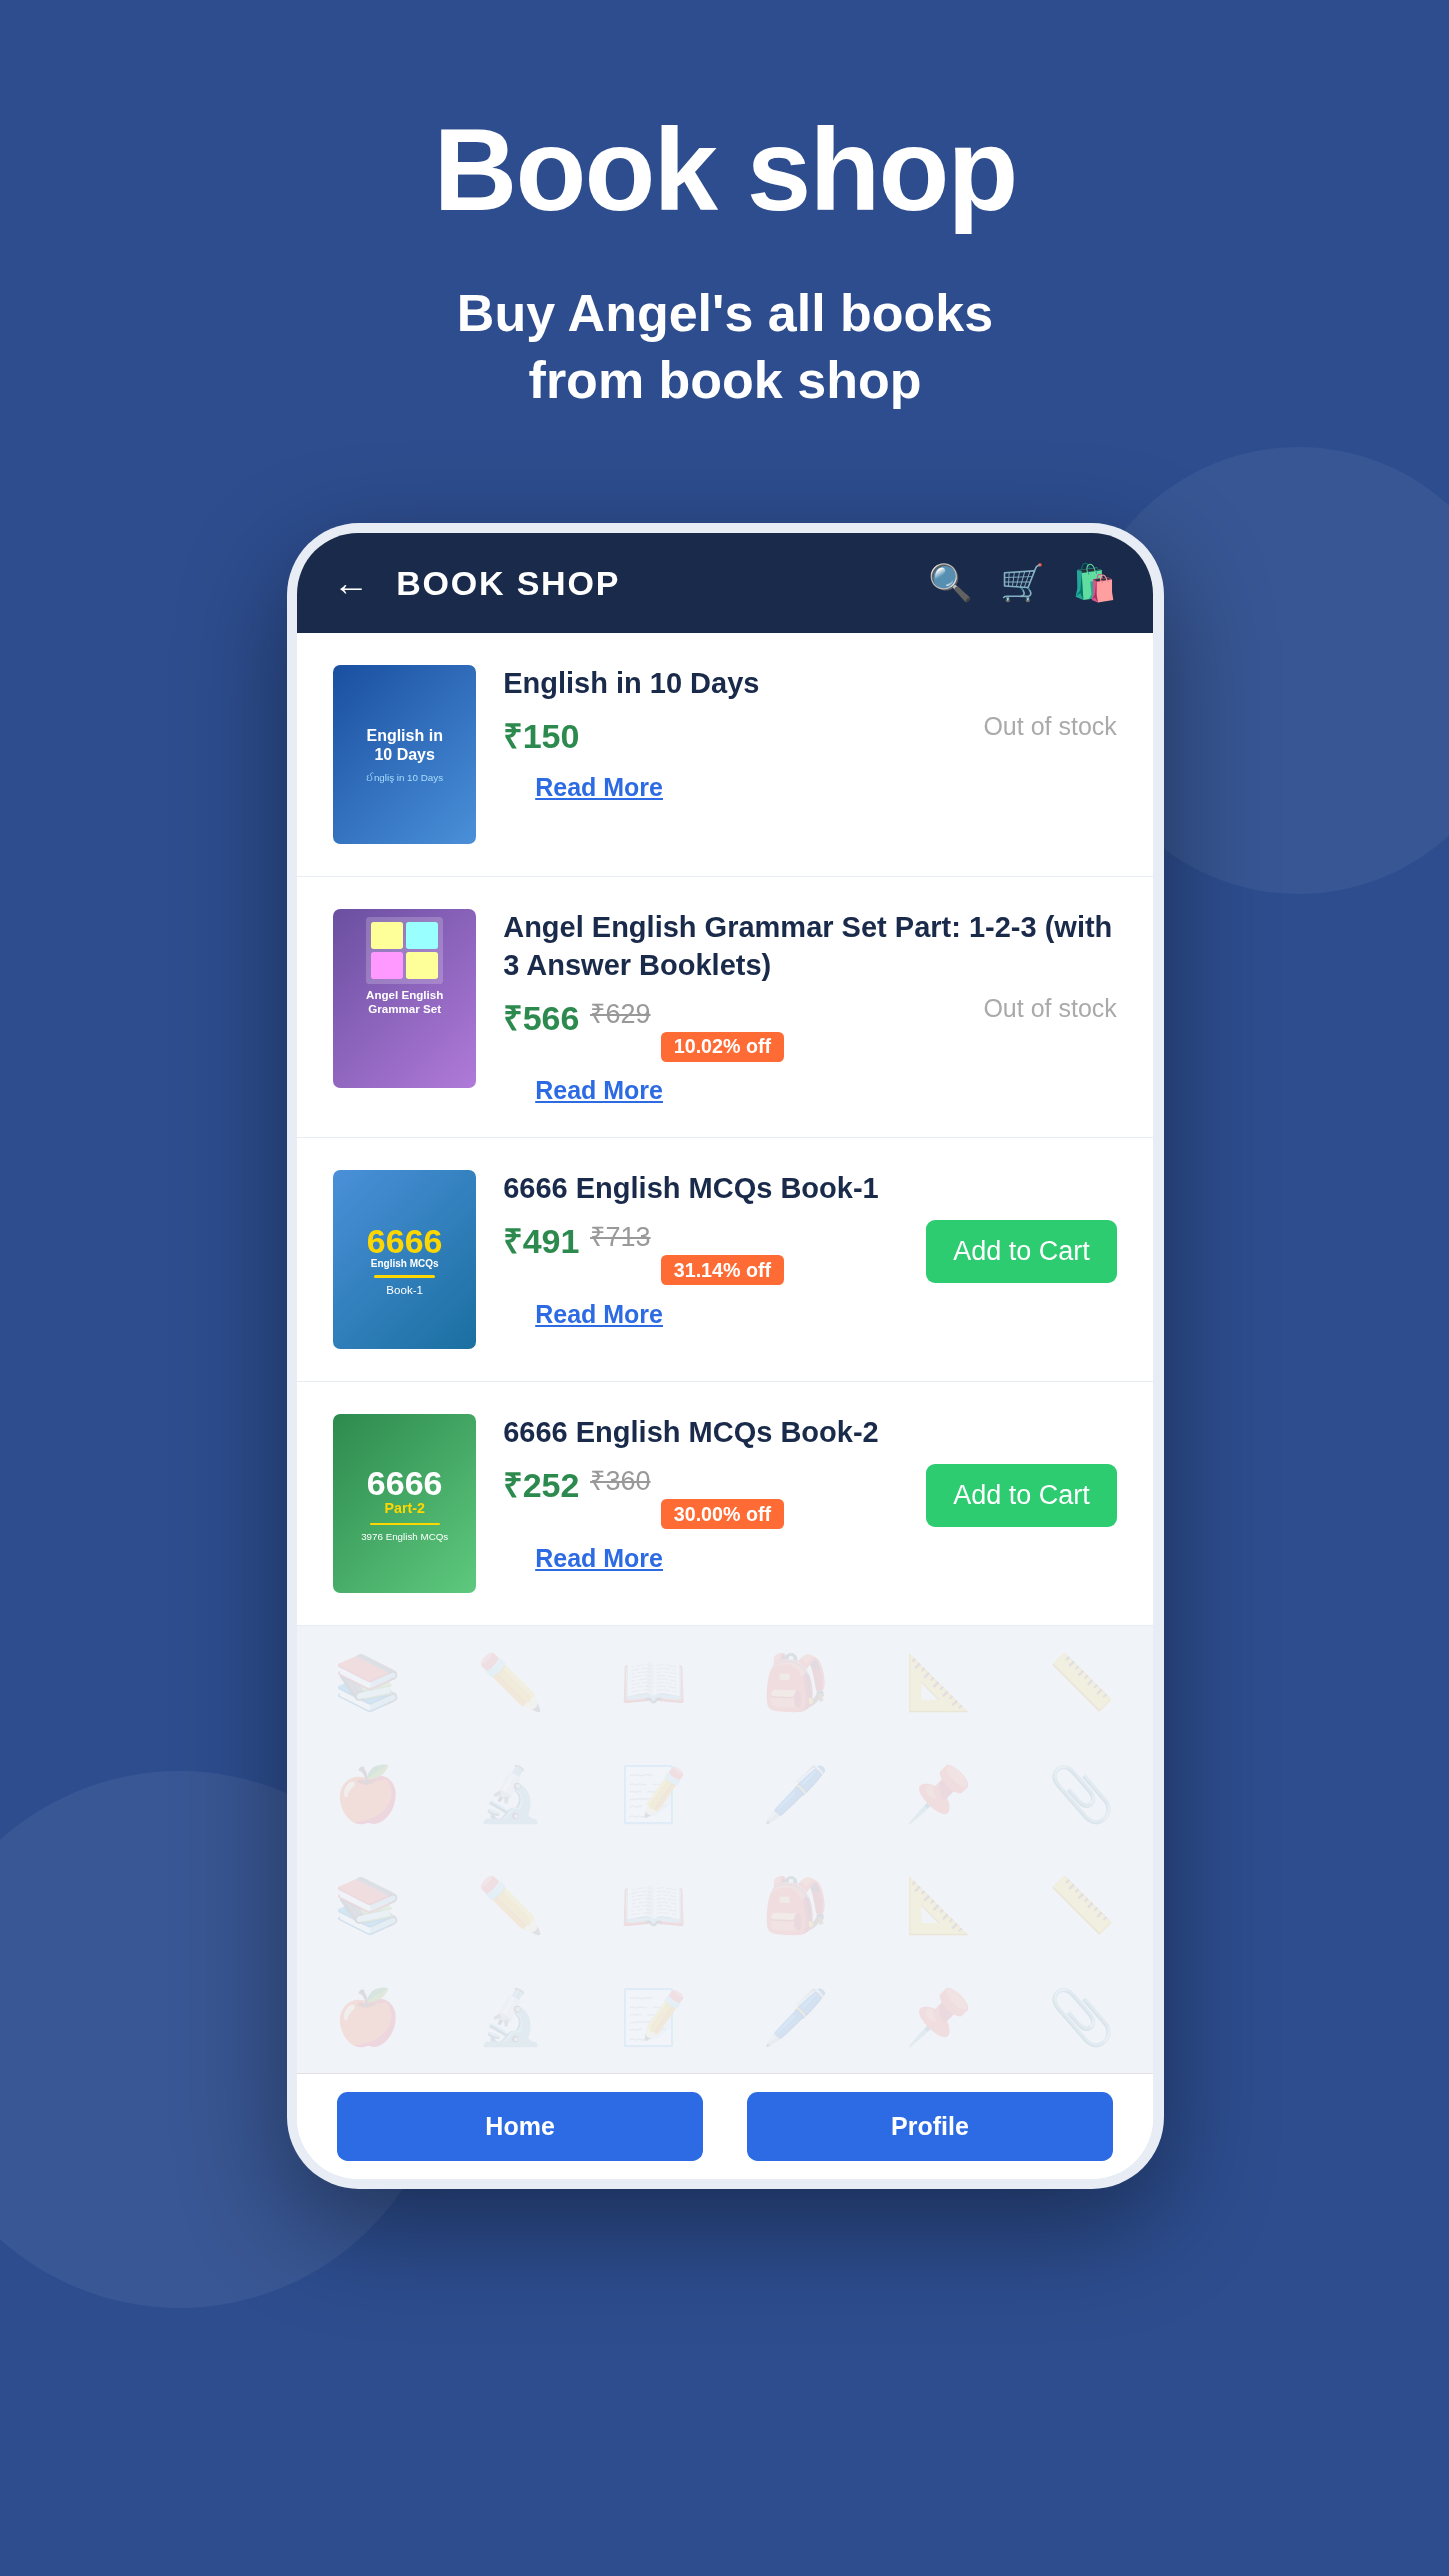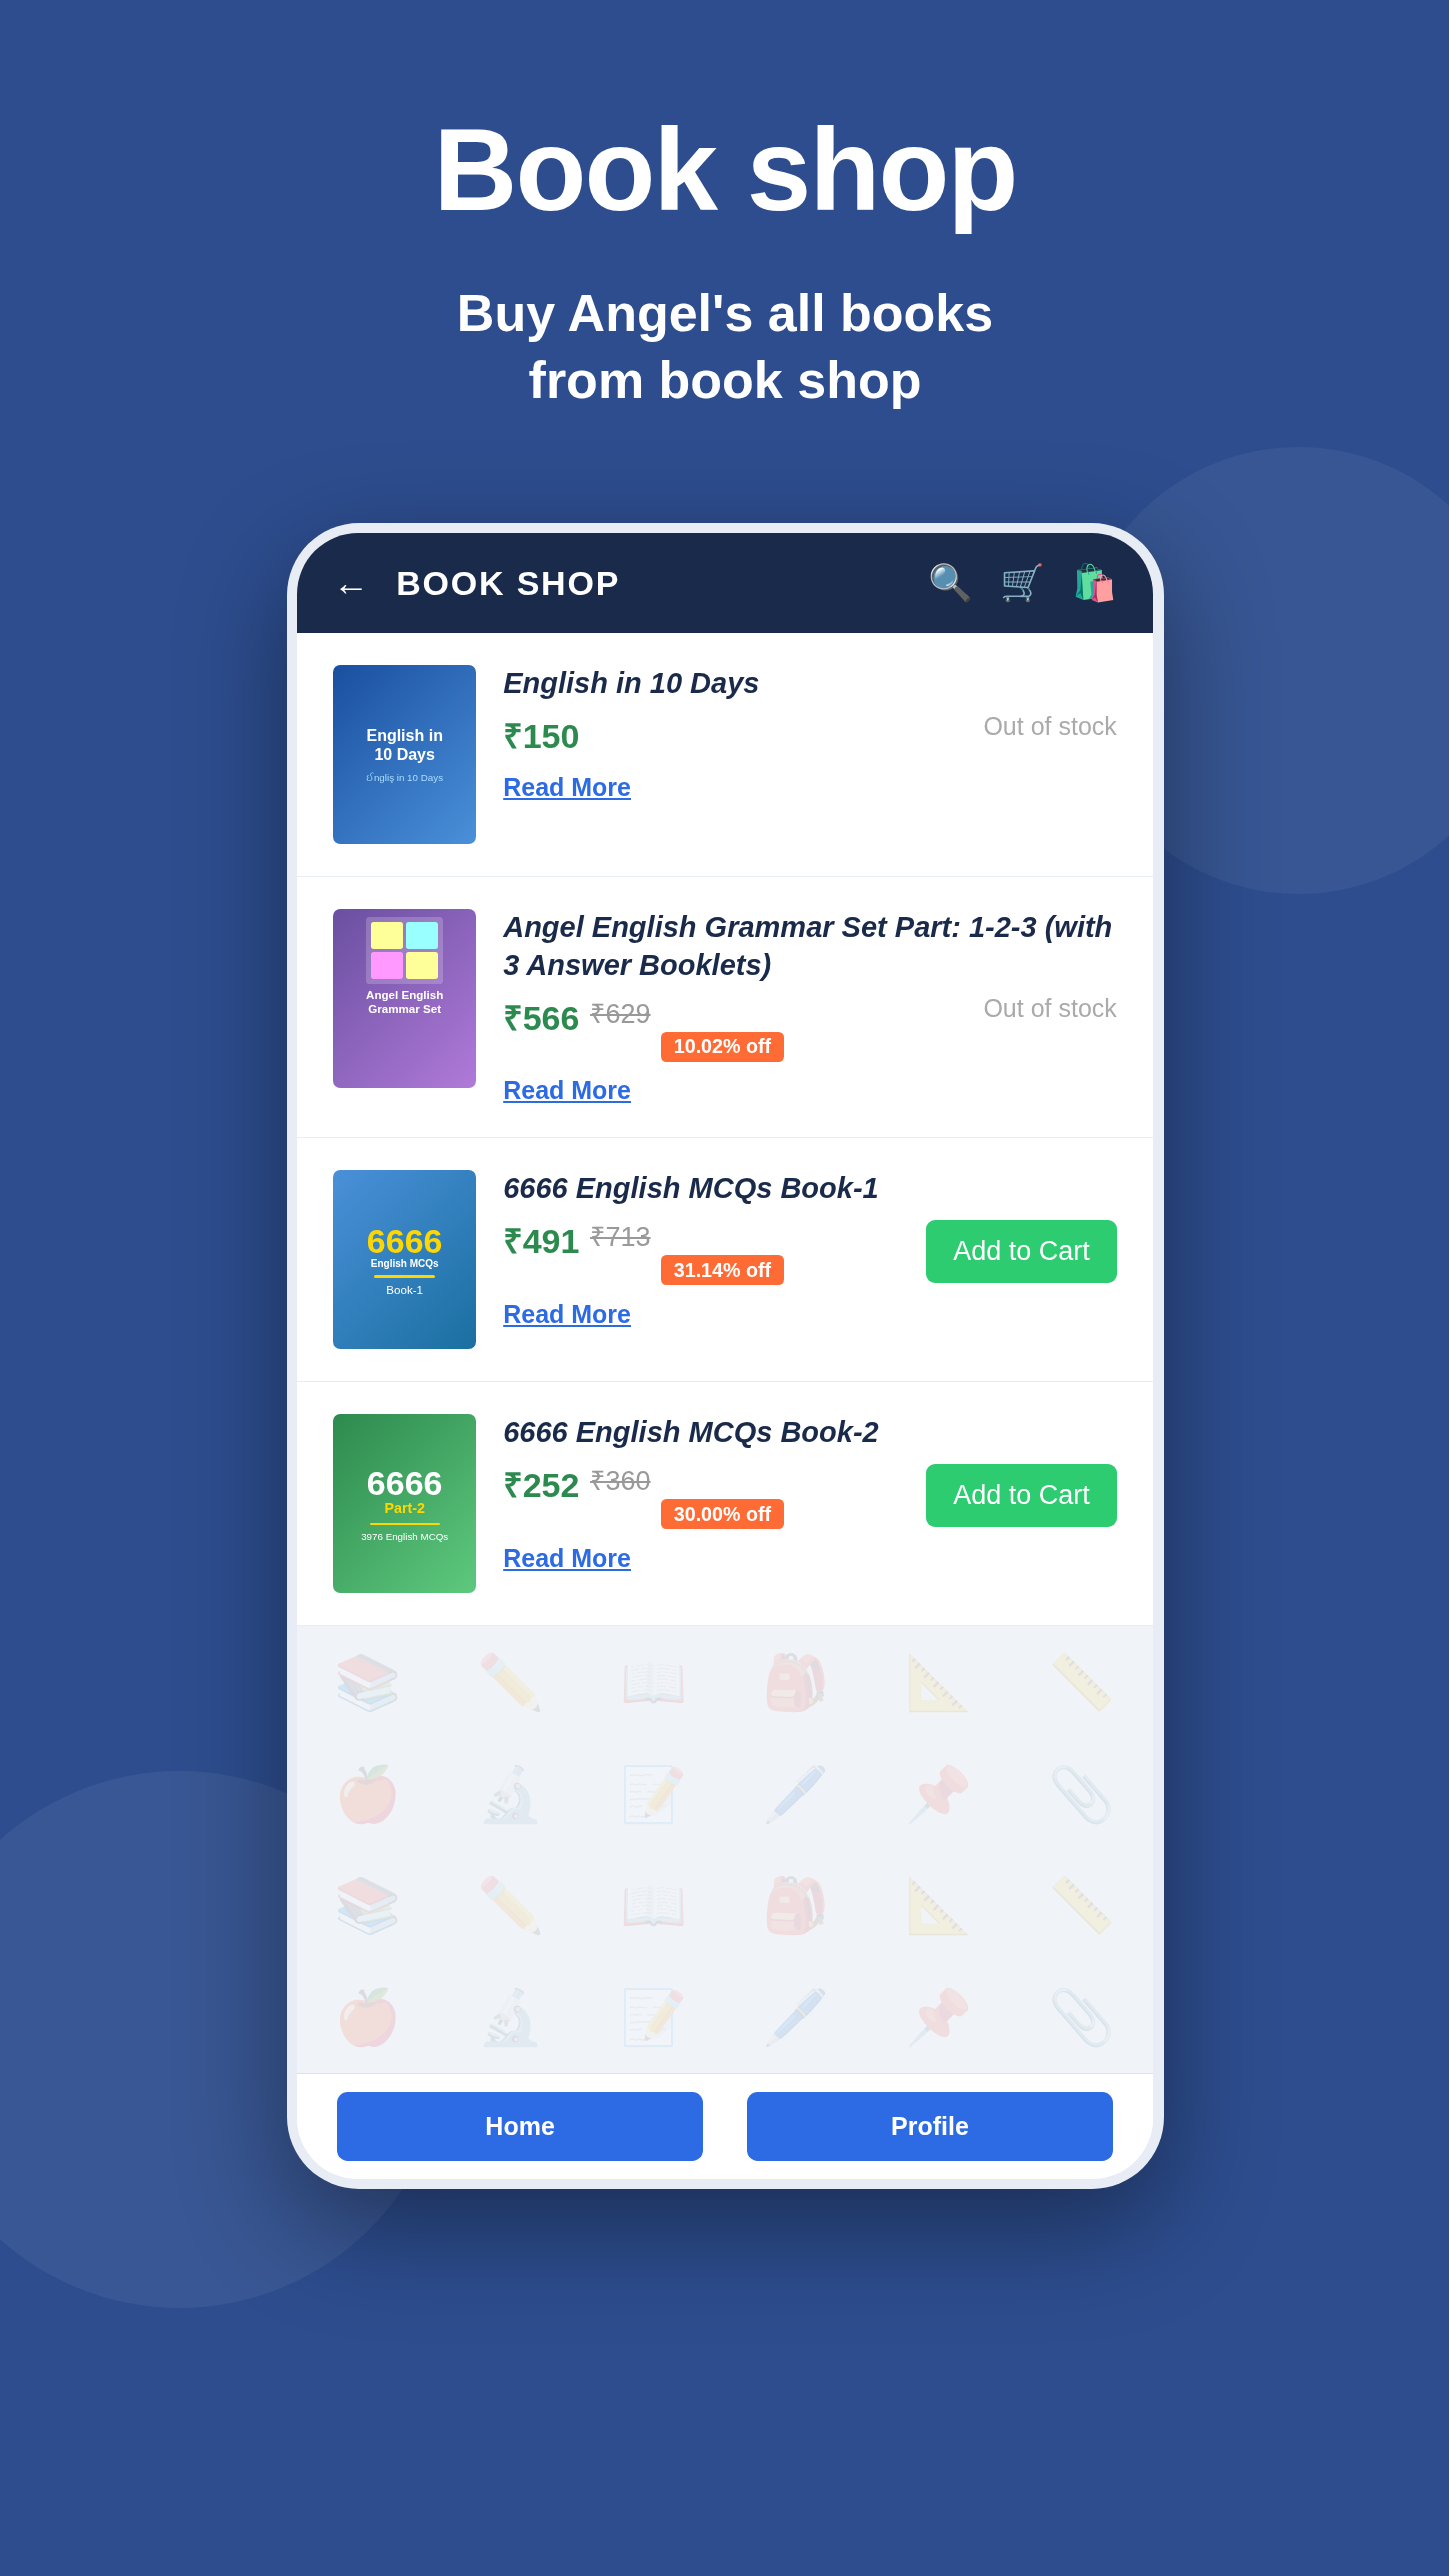"English in 10 Days" .book-name { font-style: italic -> none }
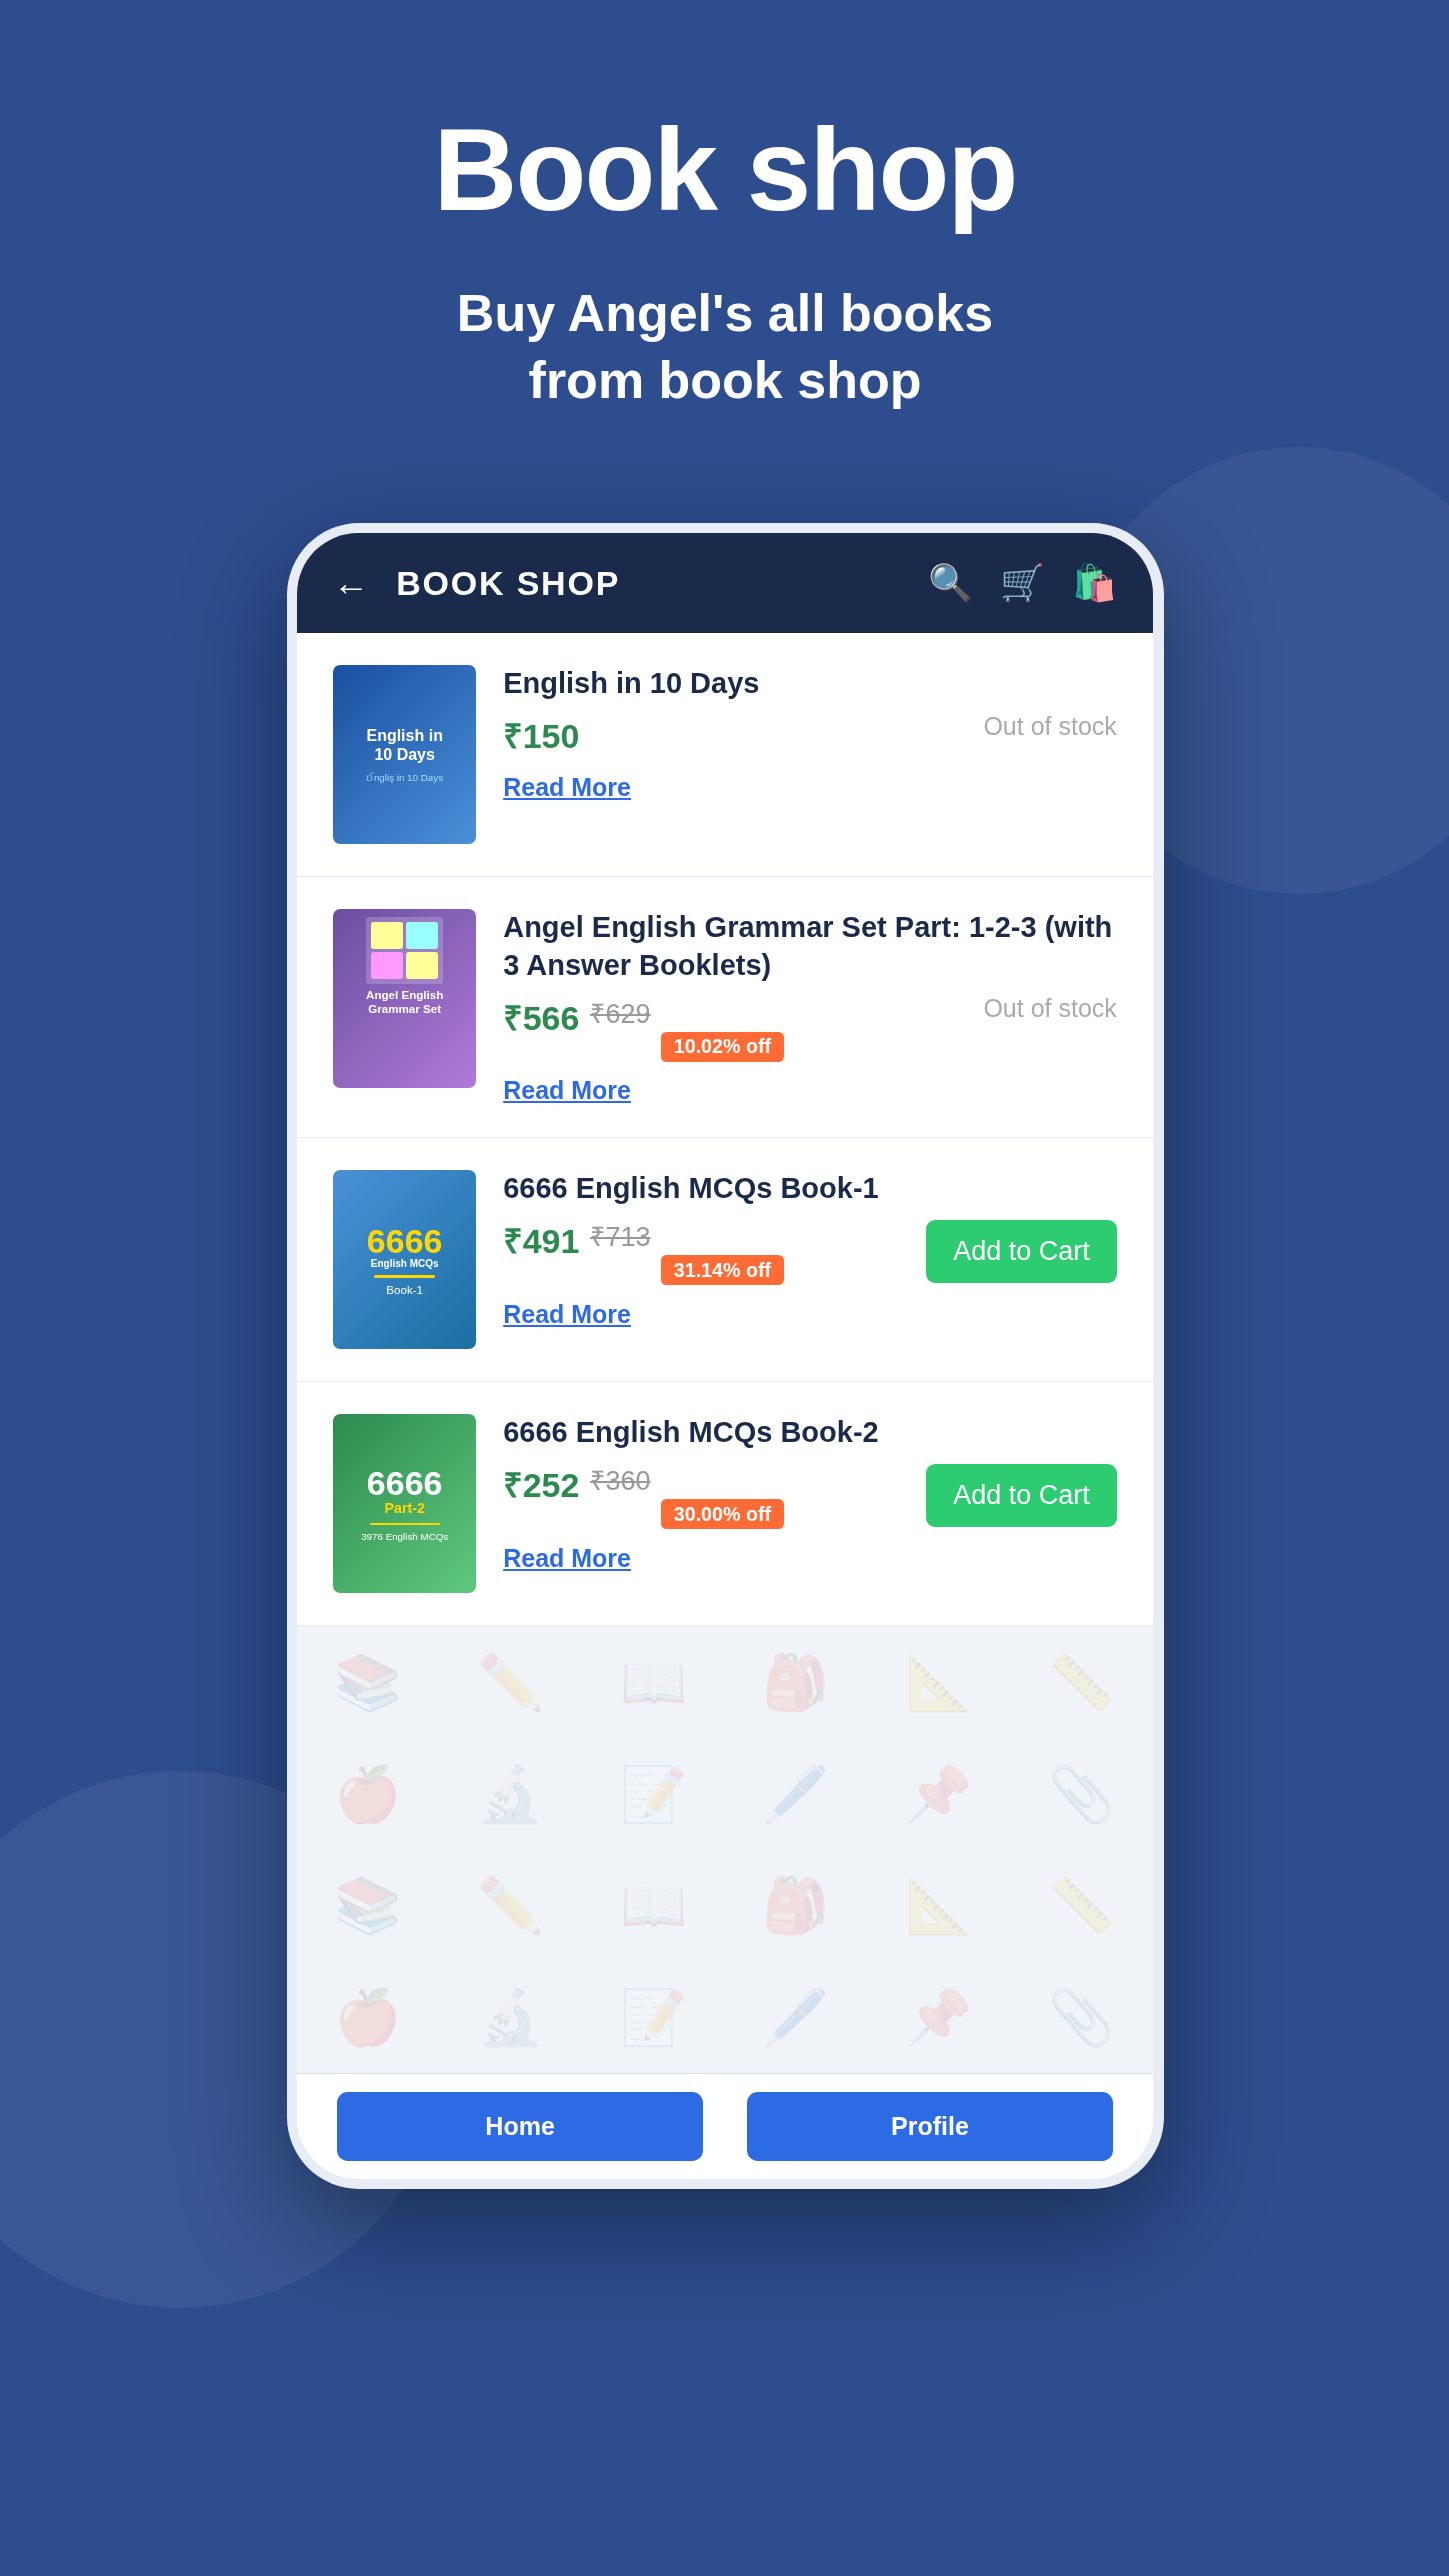"Read More" .read-more-link { margin-left: none -> 32px }
